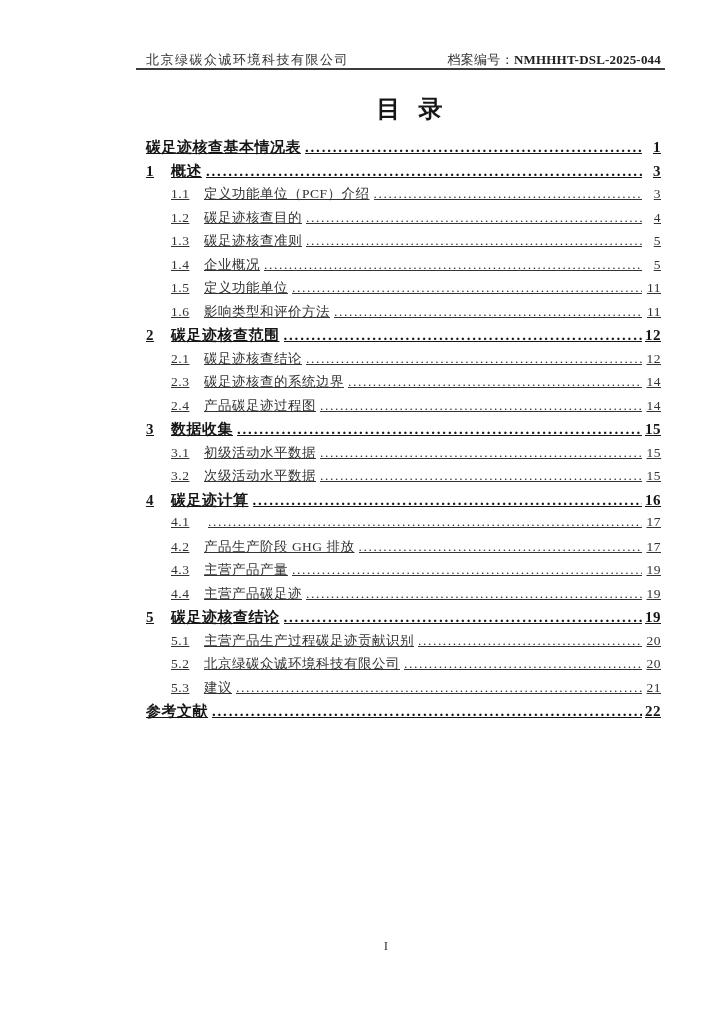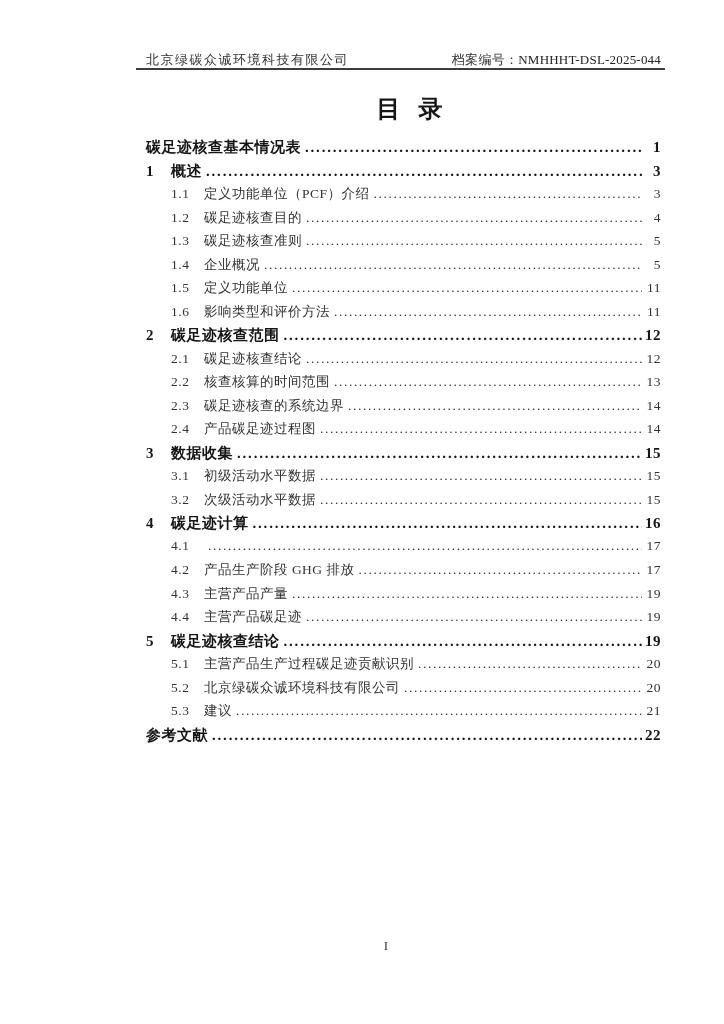"NMHHHT-DSL-2025-044" .doc-header .file-no b { font-weight: normal -> bold }
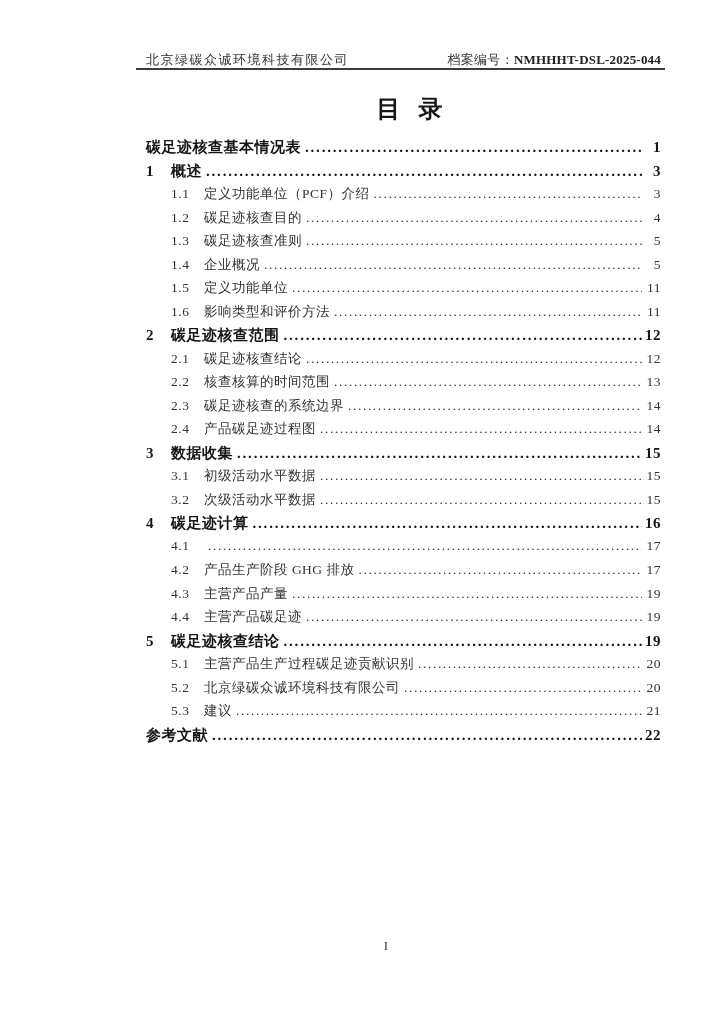"碳足迹核查基本情况表" .toc-row { text-decoration: none -> underline }
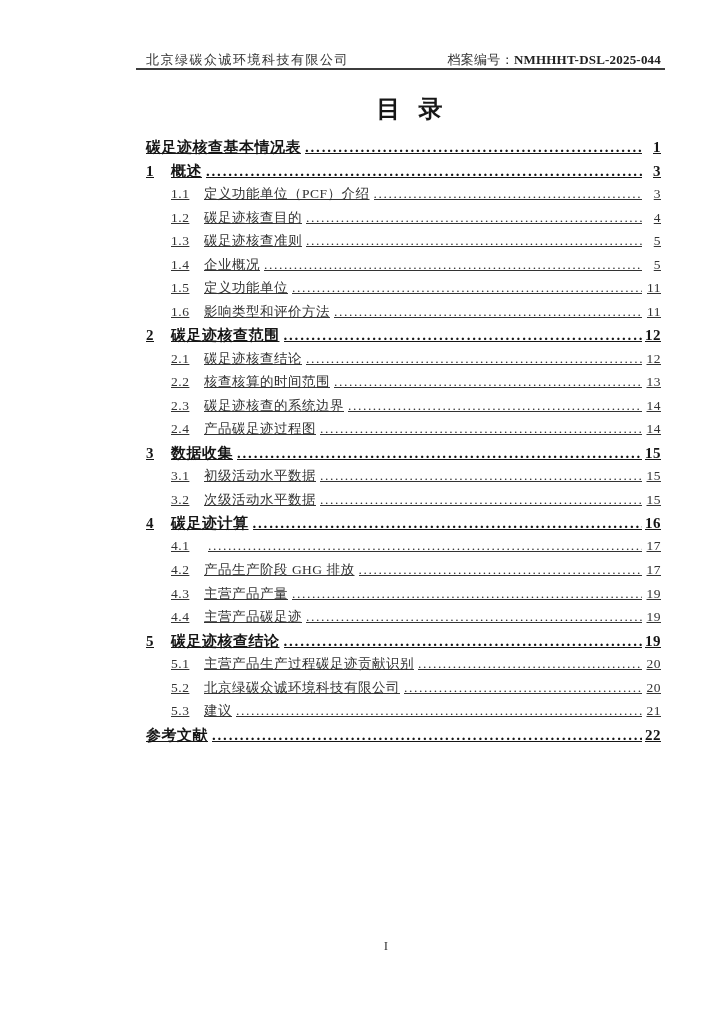"2.2" div.toc-row { html: <div> <span>2.2</span> <span>核查核算的时间范围</span> <span></span> <span>13</span> </div> -> none }
